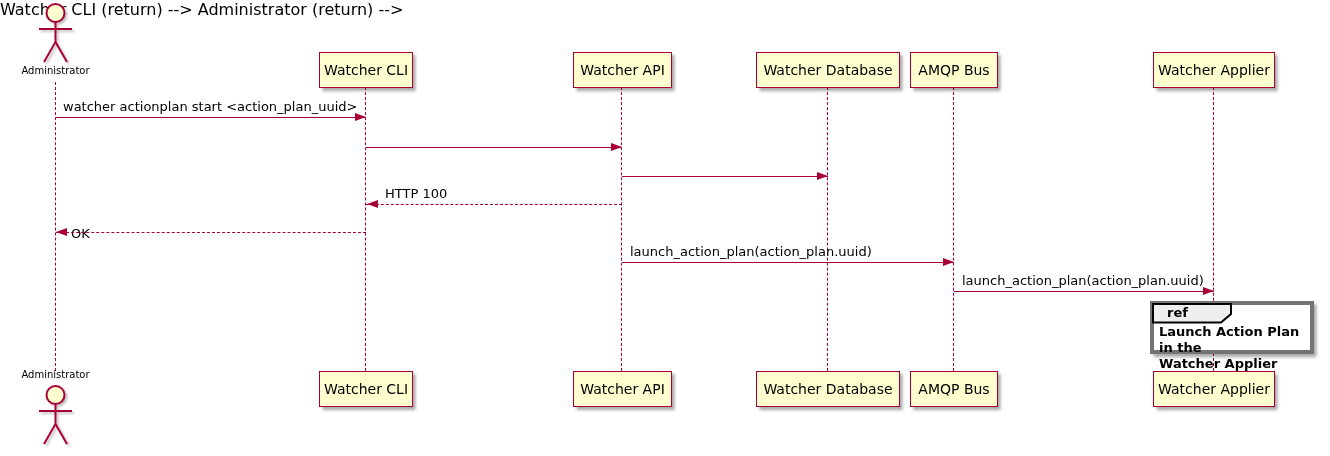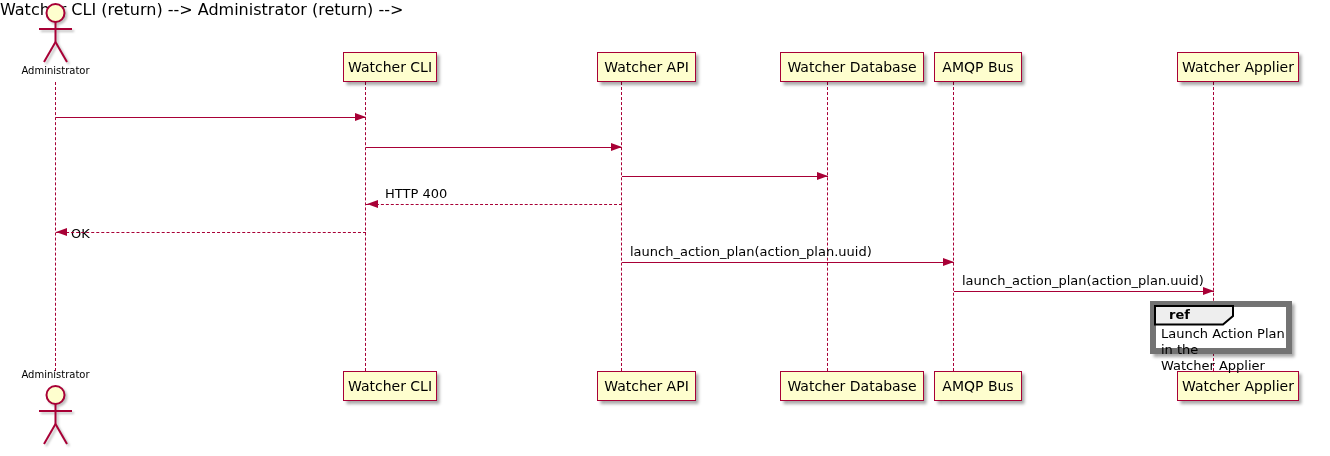"Watcher CLI" .pbox { height: 30px -> 36px; margin-left: 24px -> none }
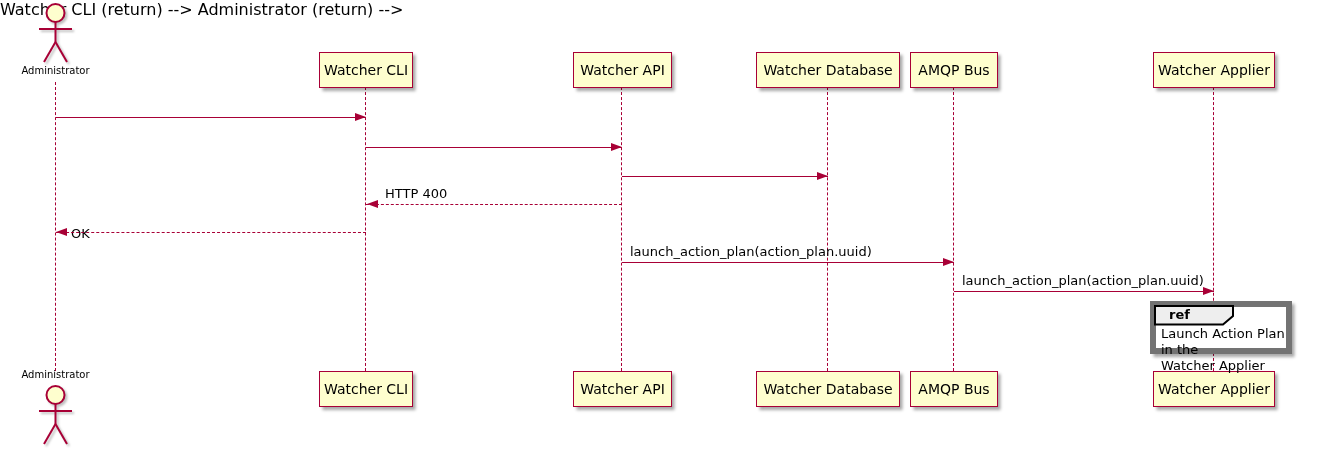"watcher actionplan start" div.mlabel { html: none -> <div>watcher actionplan start &lt;action_plan_uuid&gt;</div> }
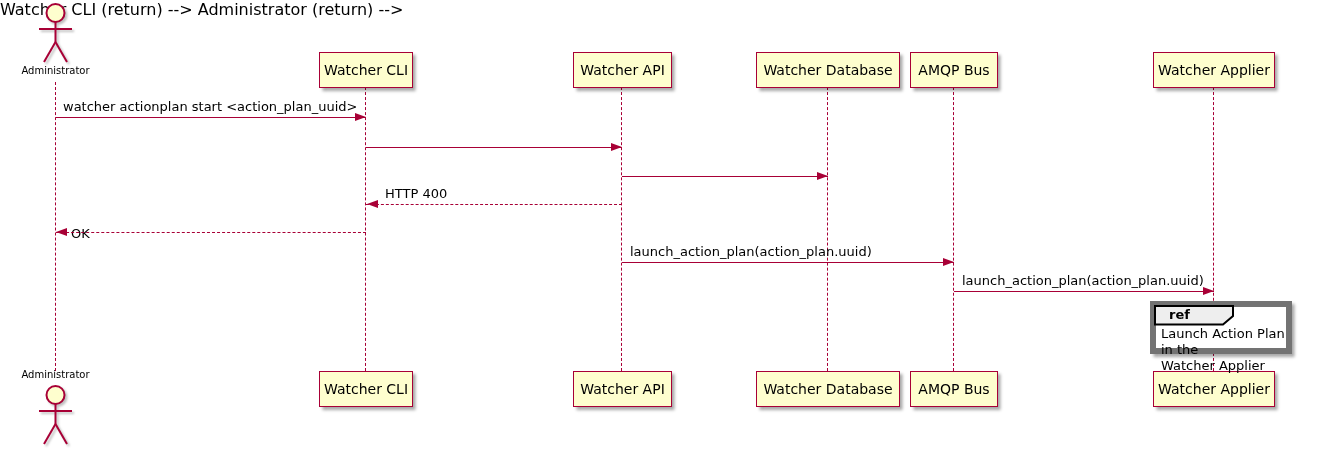"HTTP 400" div.mlabel { text: 400 -> 100 }
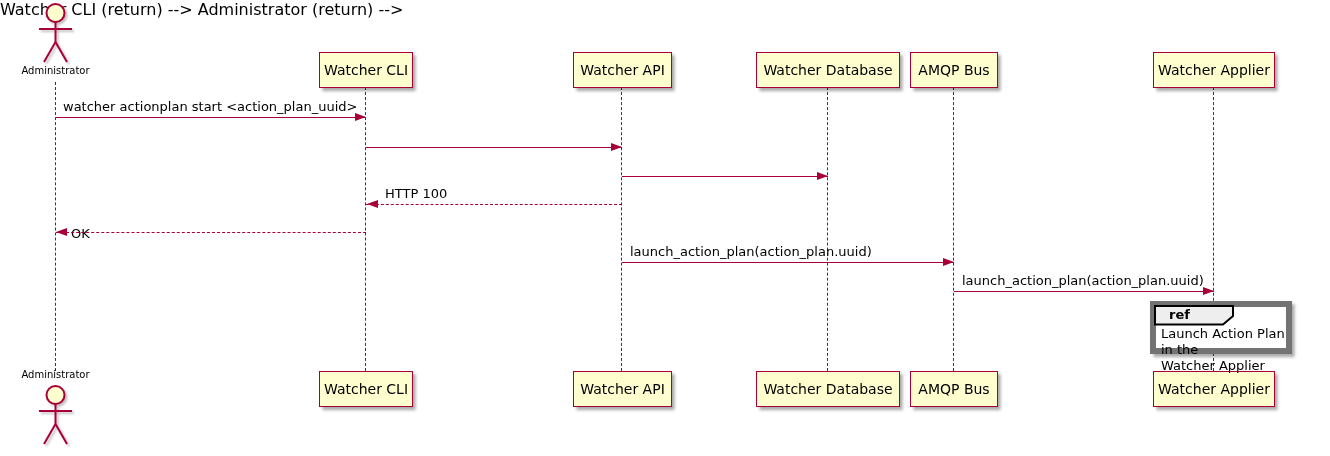"ref" .refbox { border: 6px solid #737373 -> 4px solid #737373; width: 142px -> 164px }
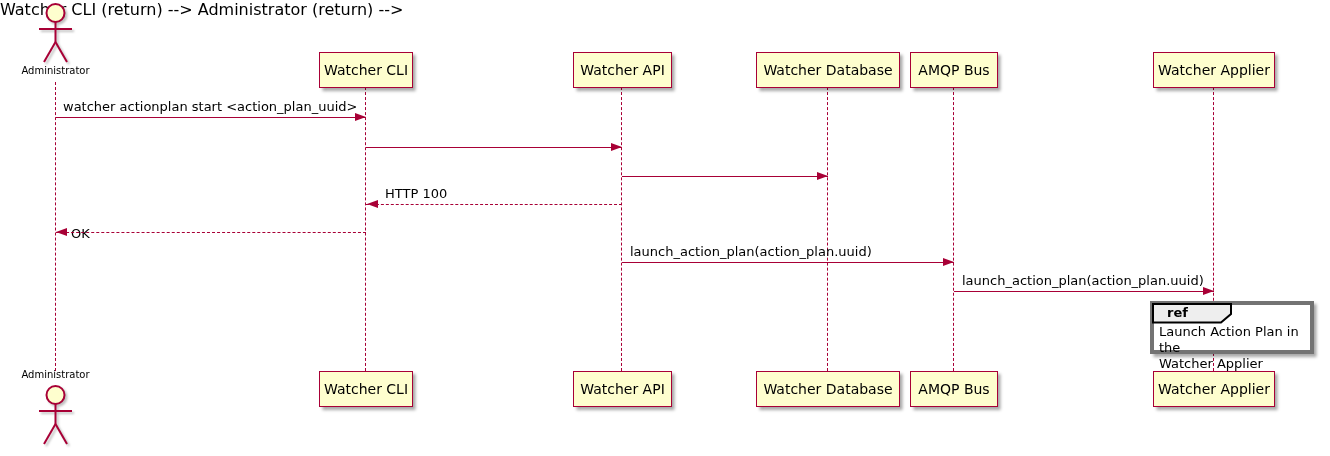"Launch Action Plan in the" .reftext { font-weight: none -> bold }
